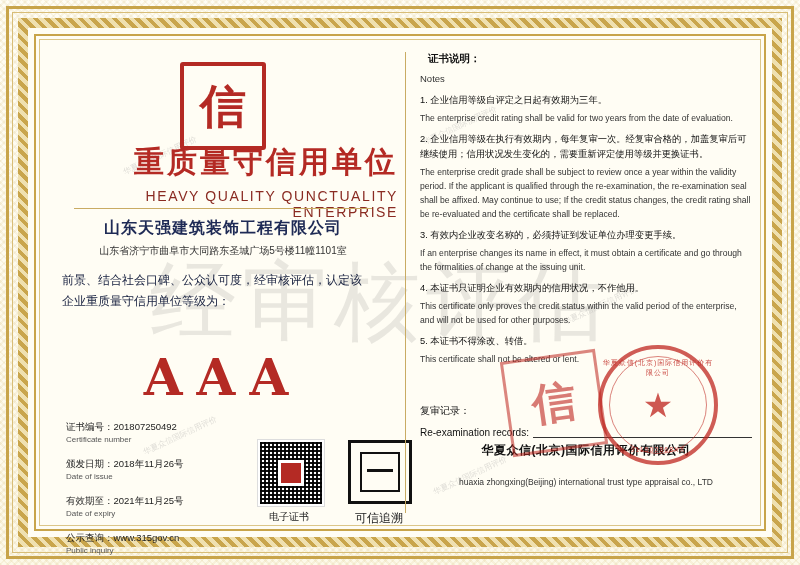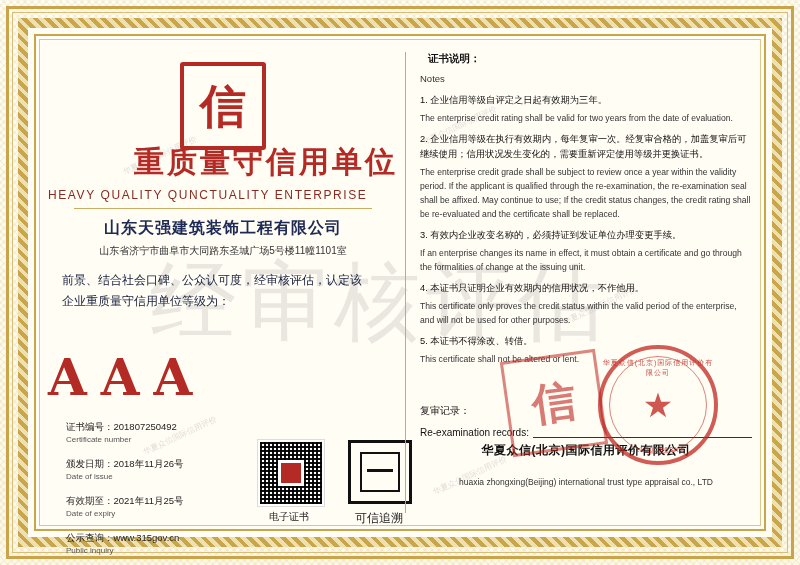"HEAVY QUALITY QUNCTUALITY ENTERPRISE" .title-en { font-size: 12px -> 14px; text-align: left -> right }
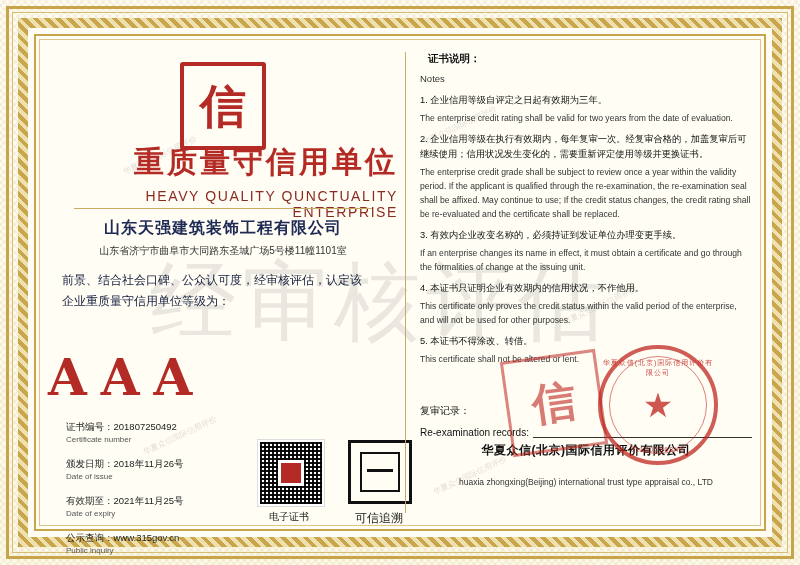"AAA" .grade { text-align: left -> center }
